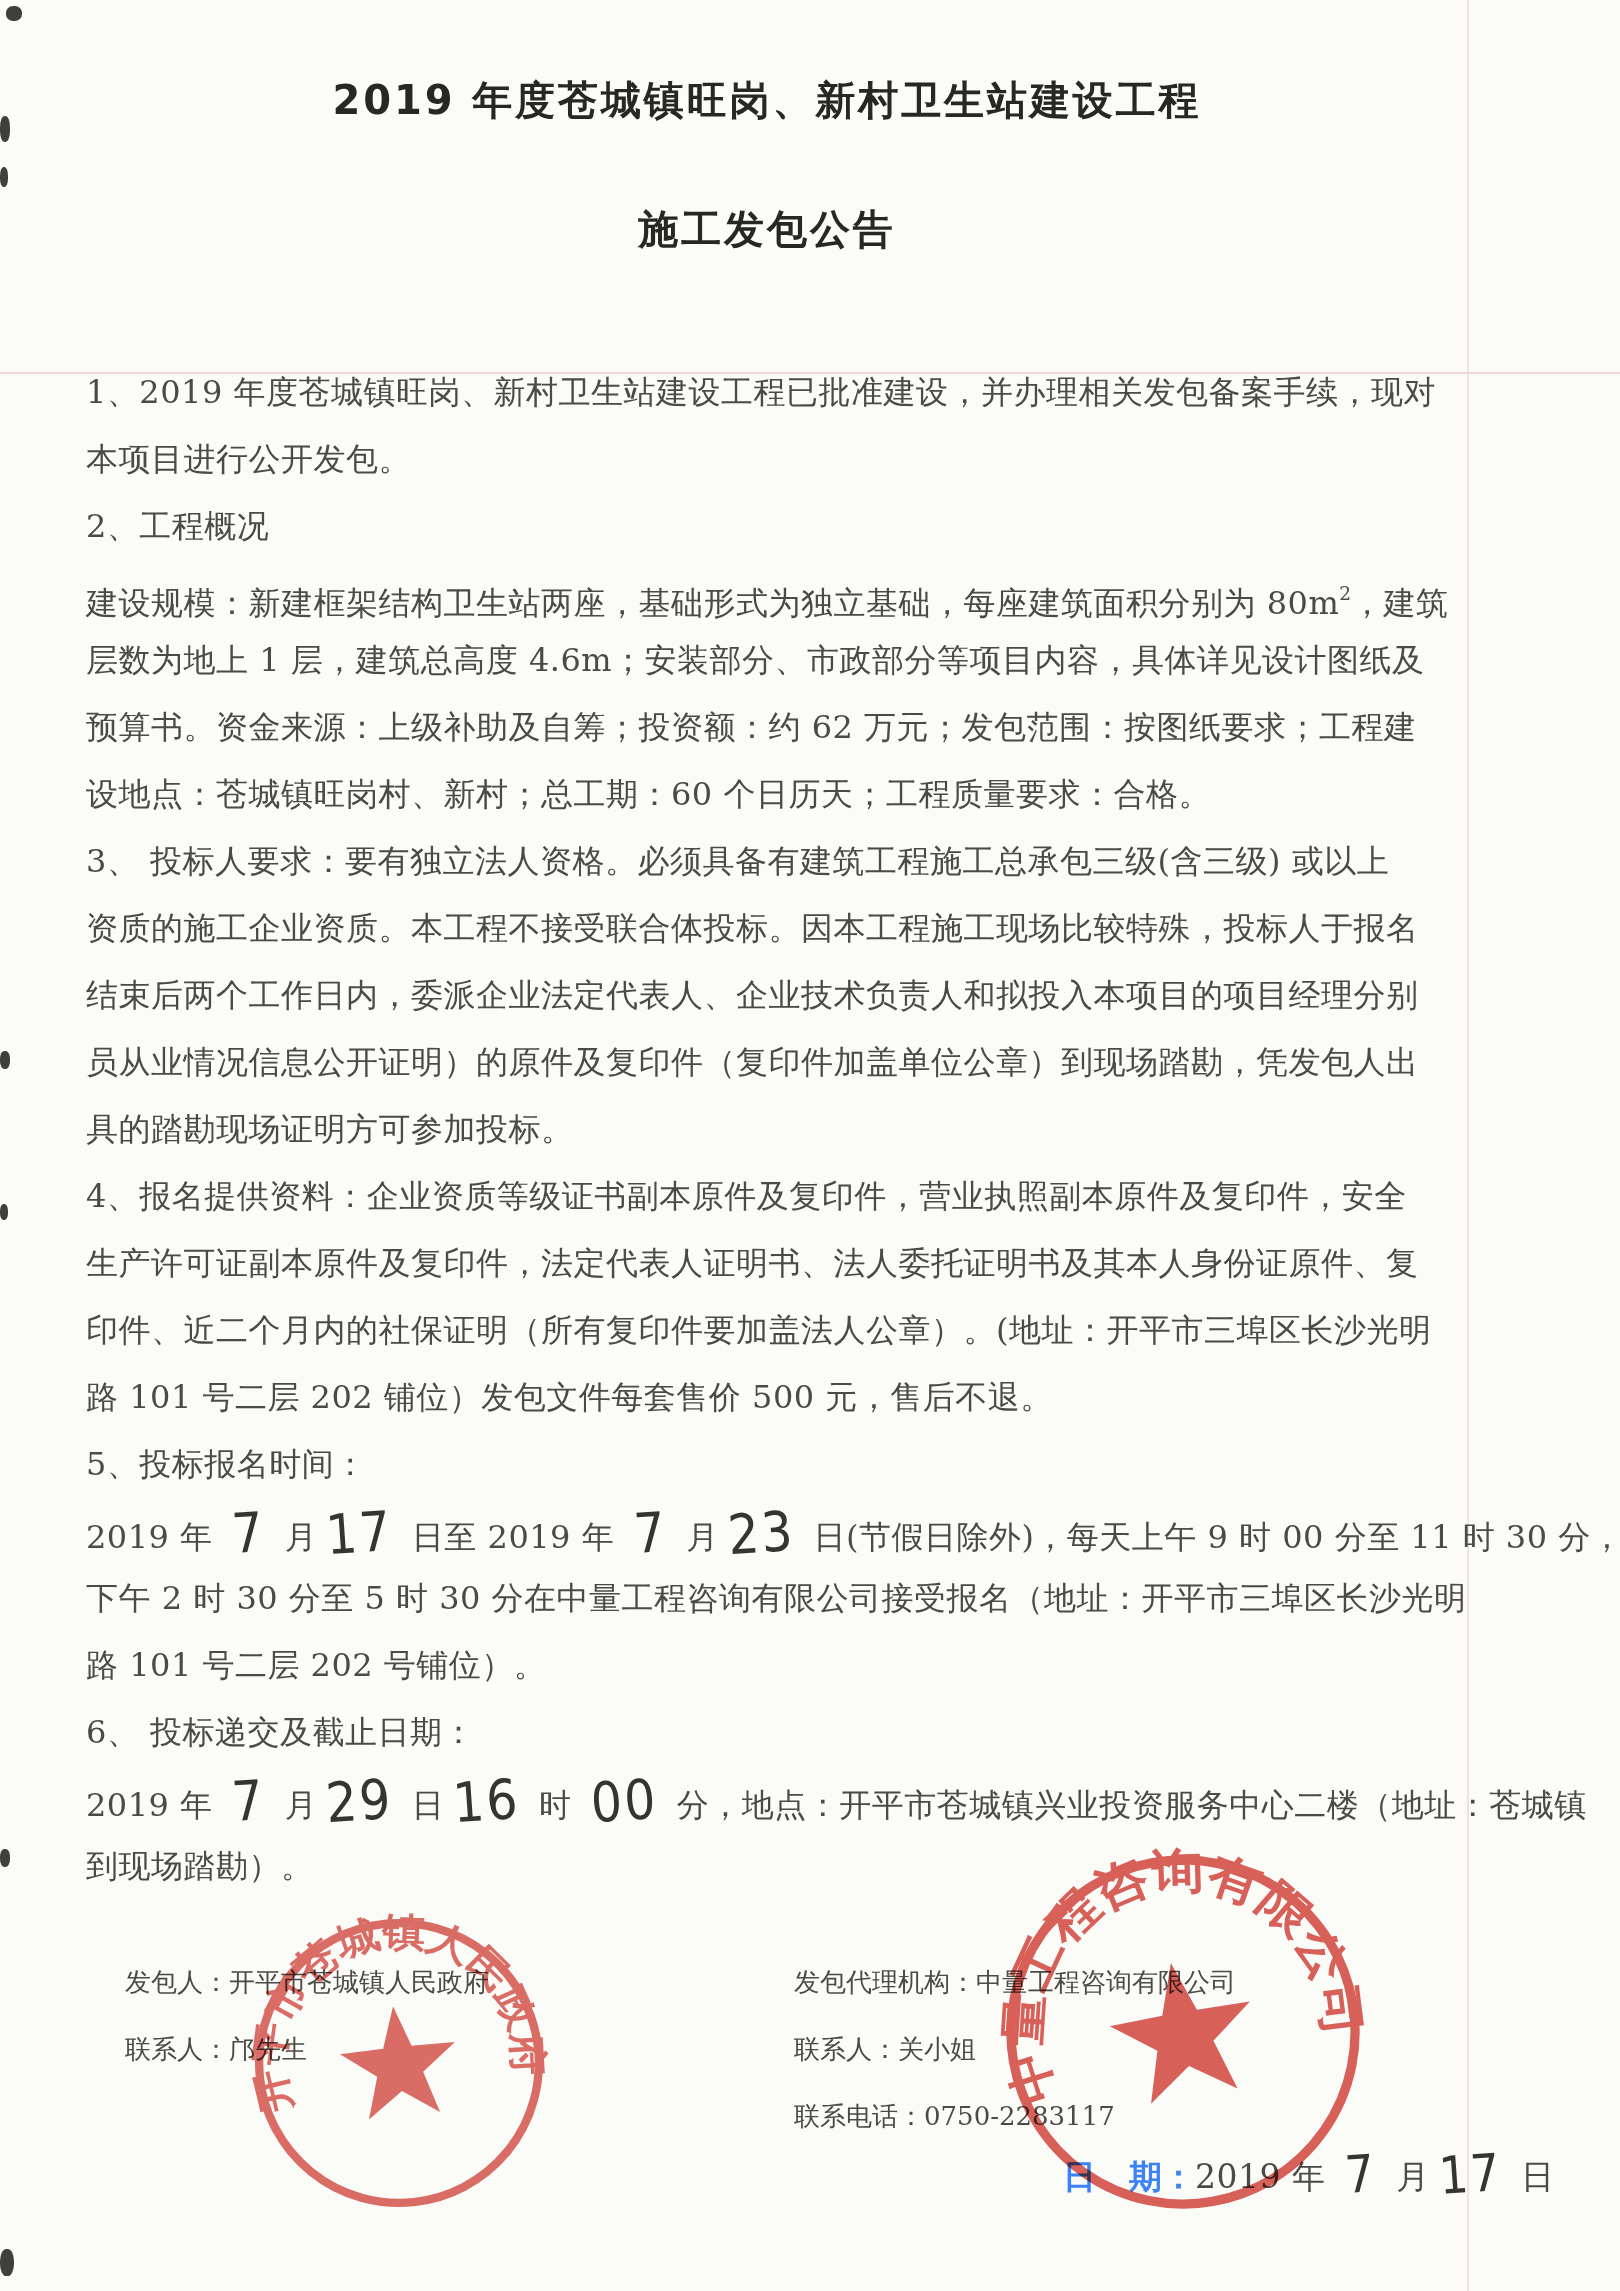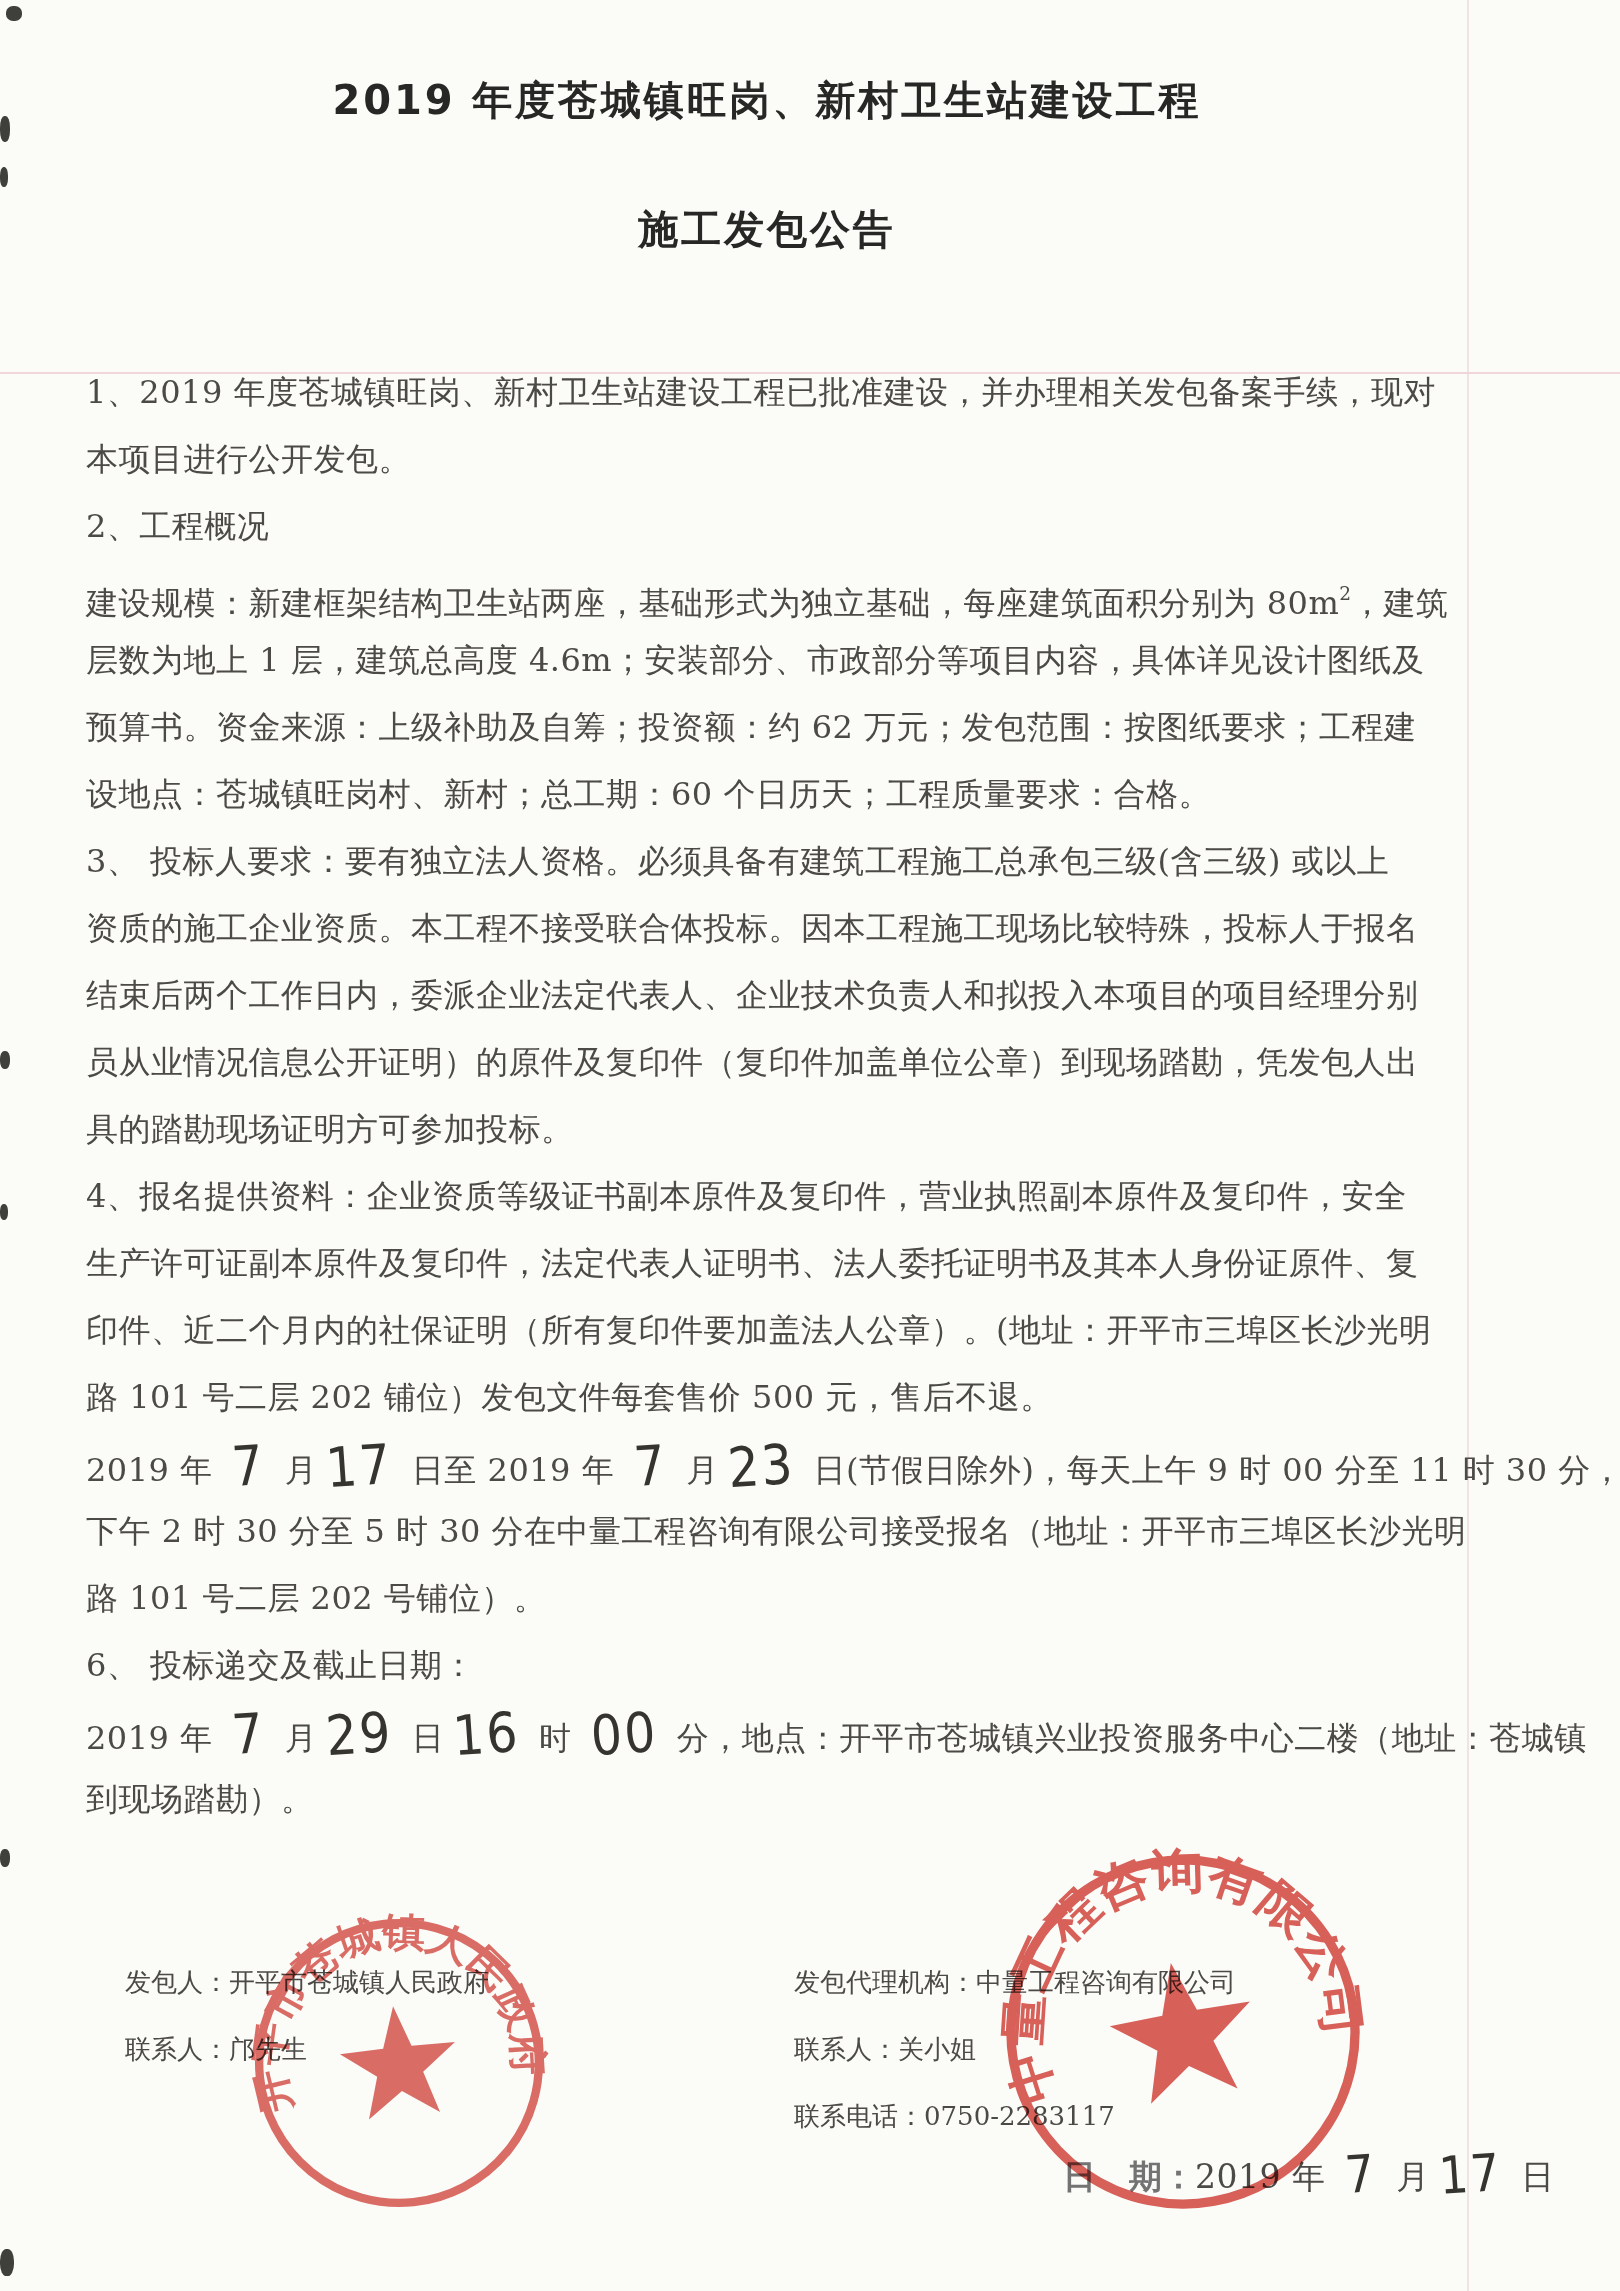"5、投标报名时间：" div.line { html: none -> <div><span>5、投标报名时间：</span></div> }
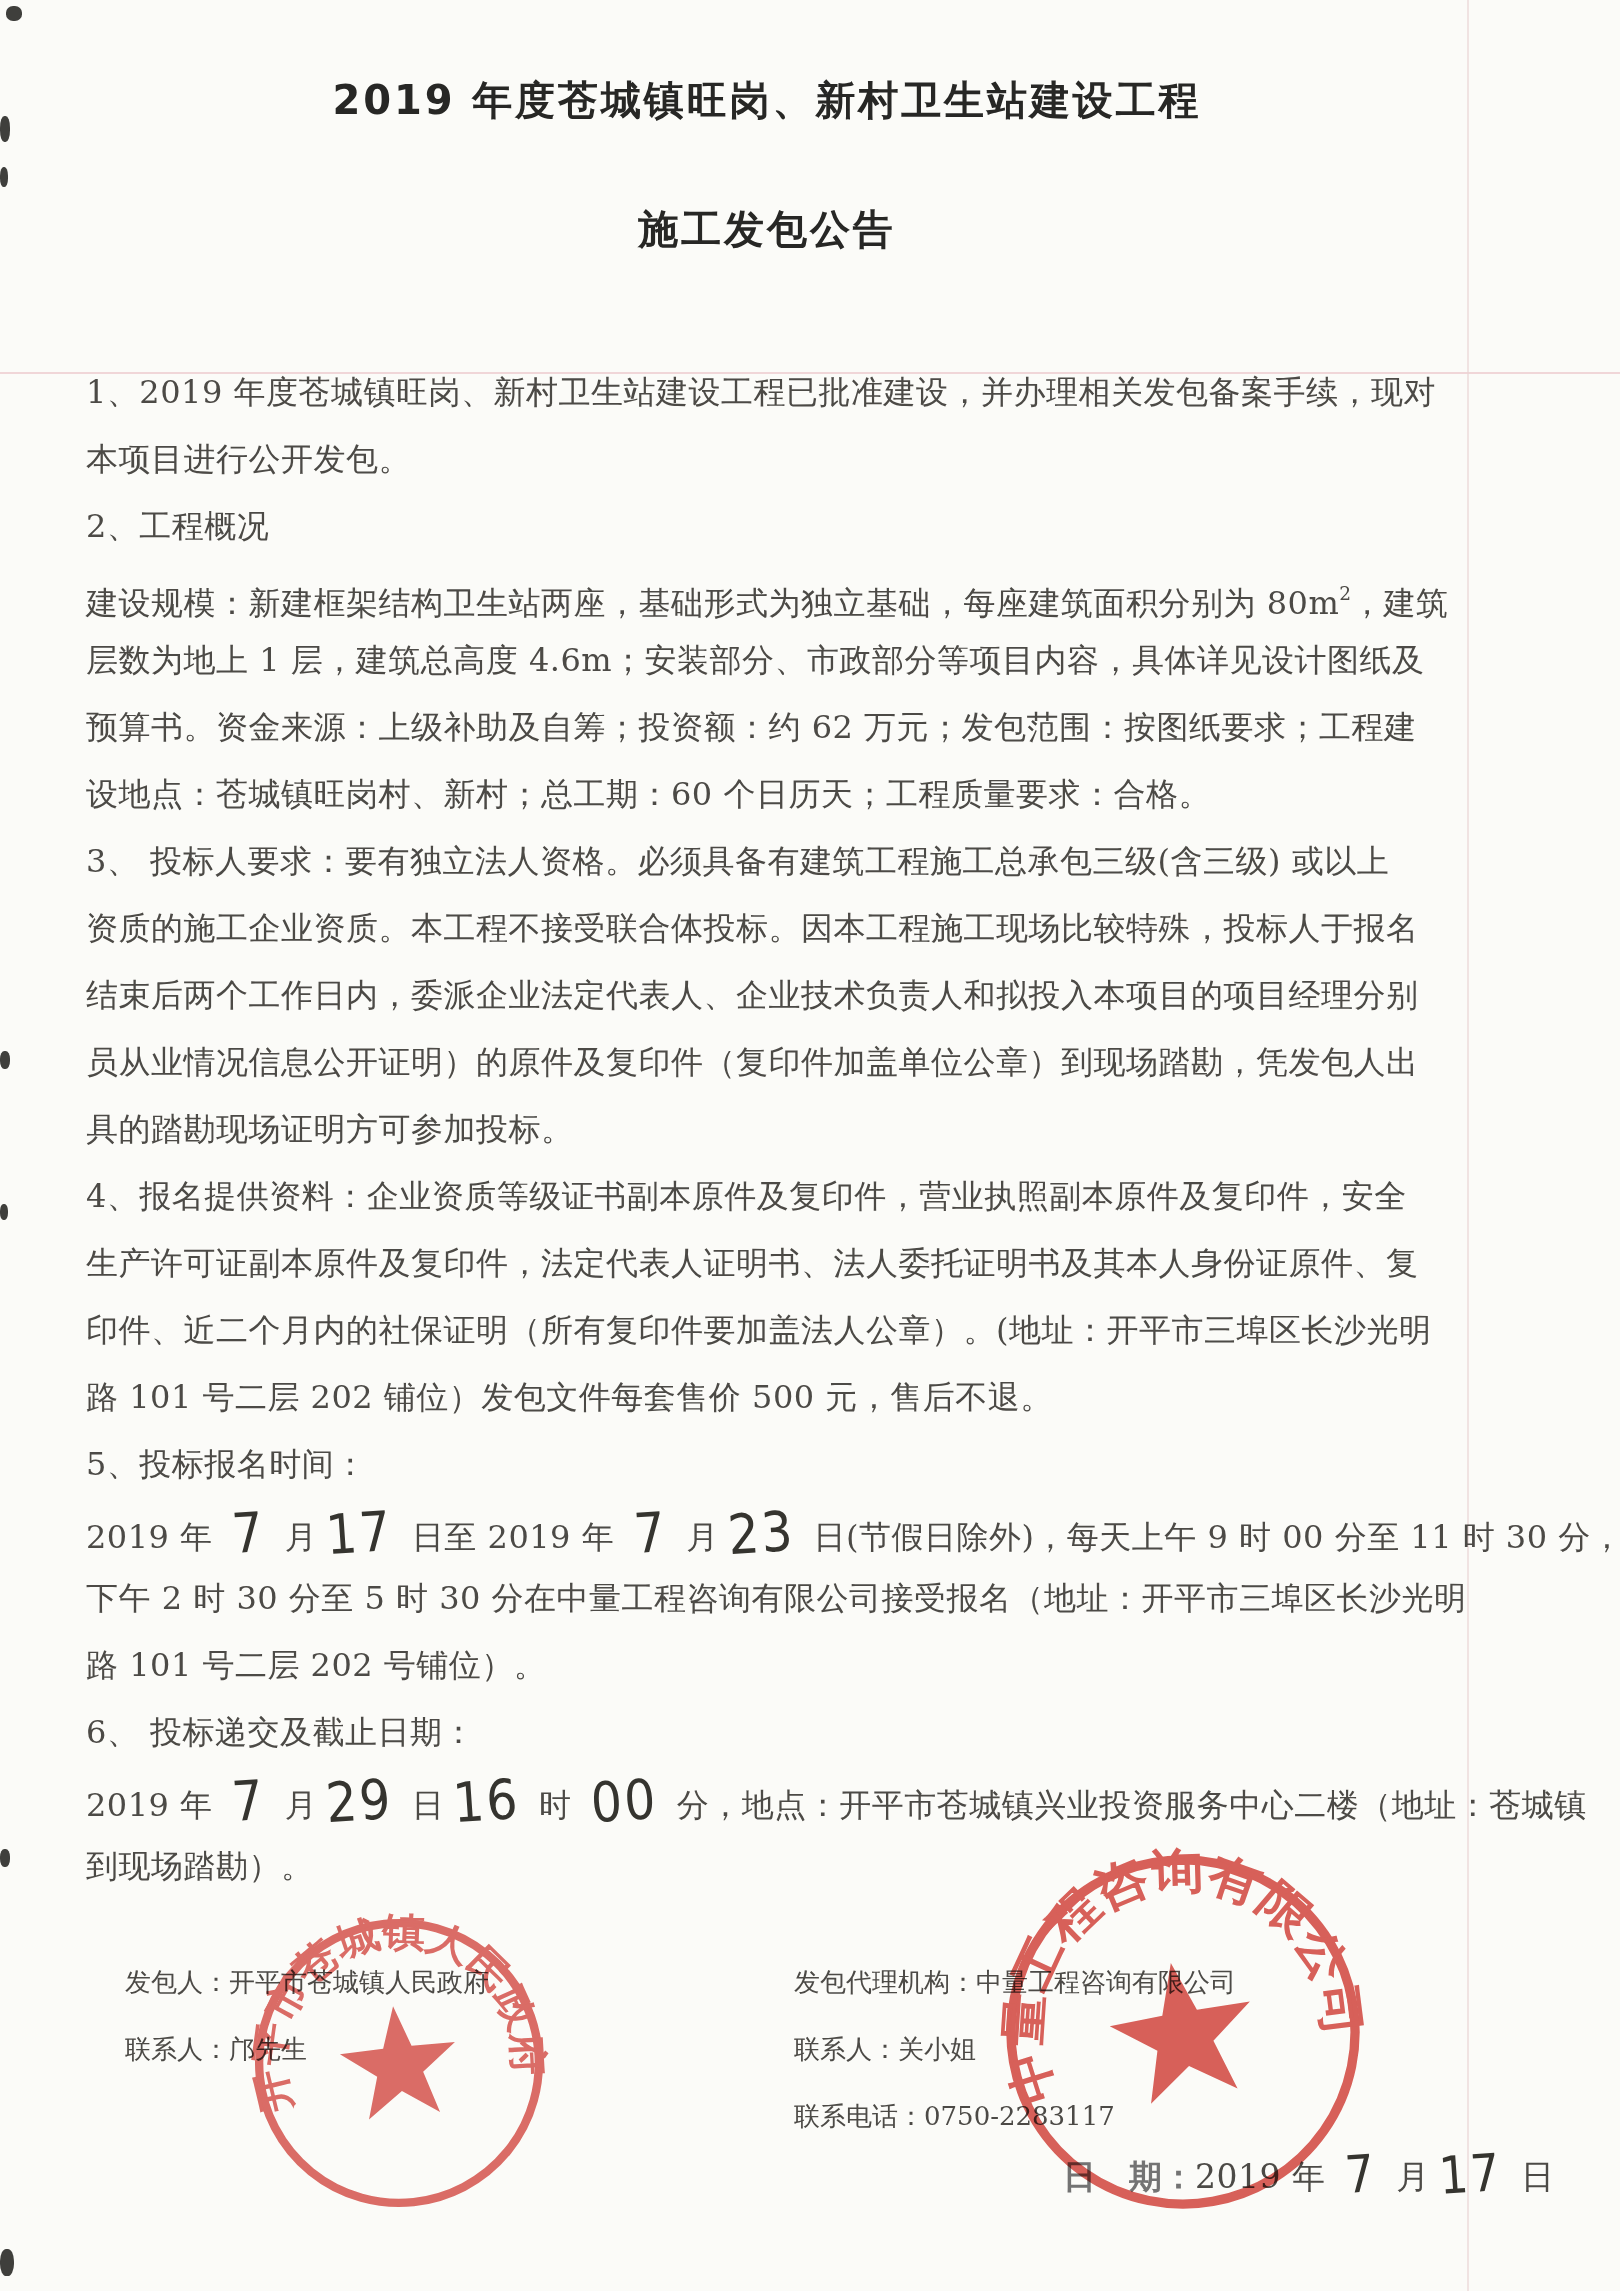"日 期：" .seg-label { color: #737373 -> #3b82f6 }
